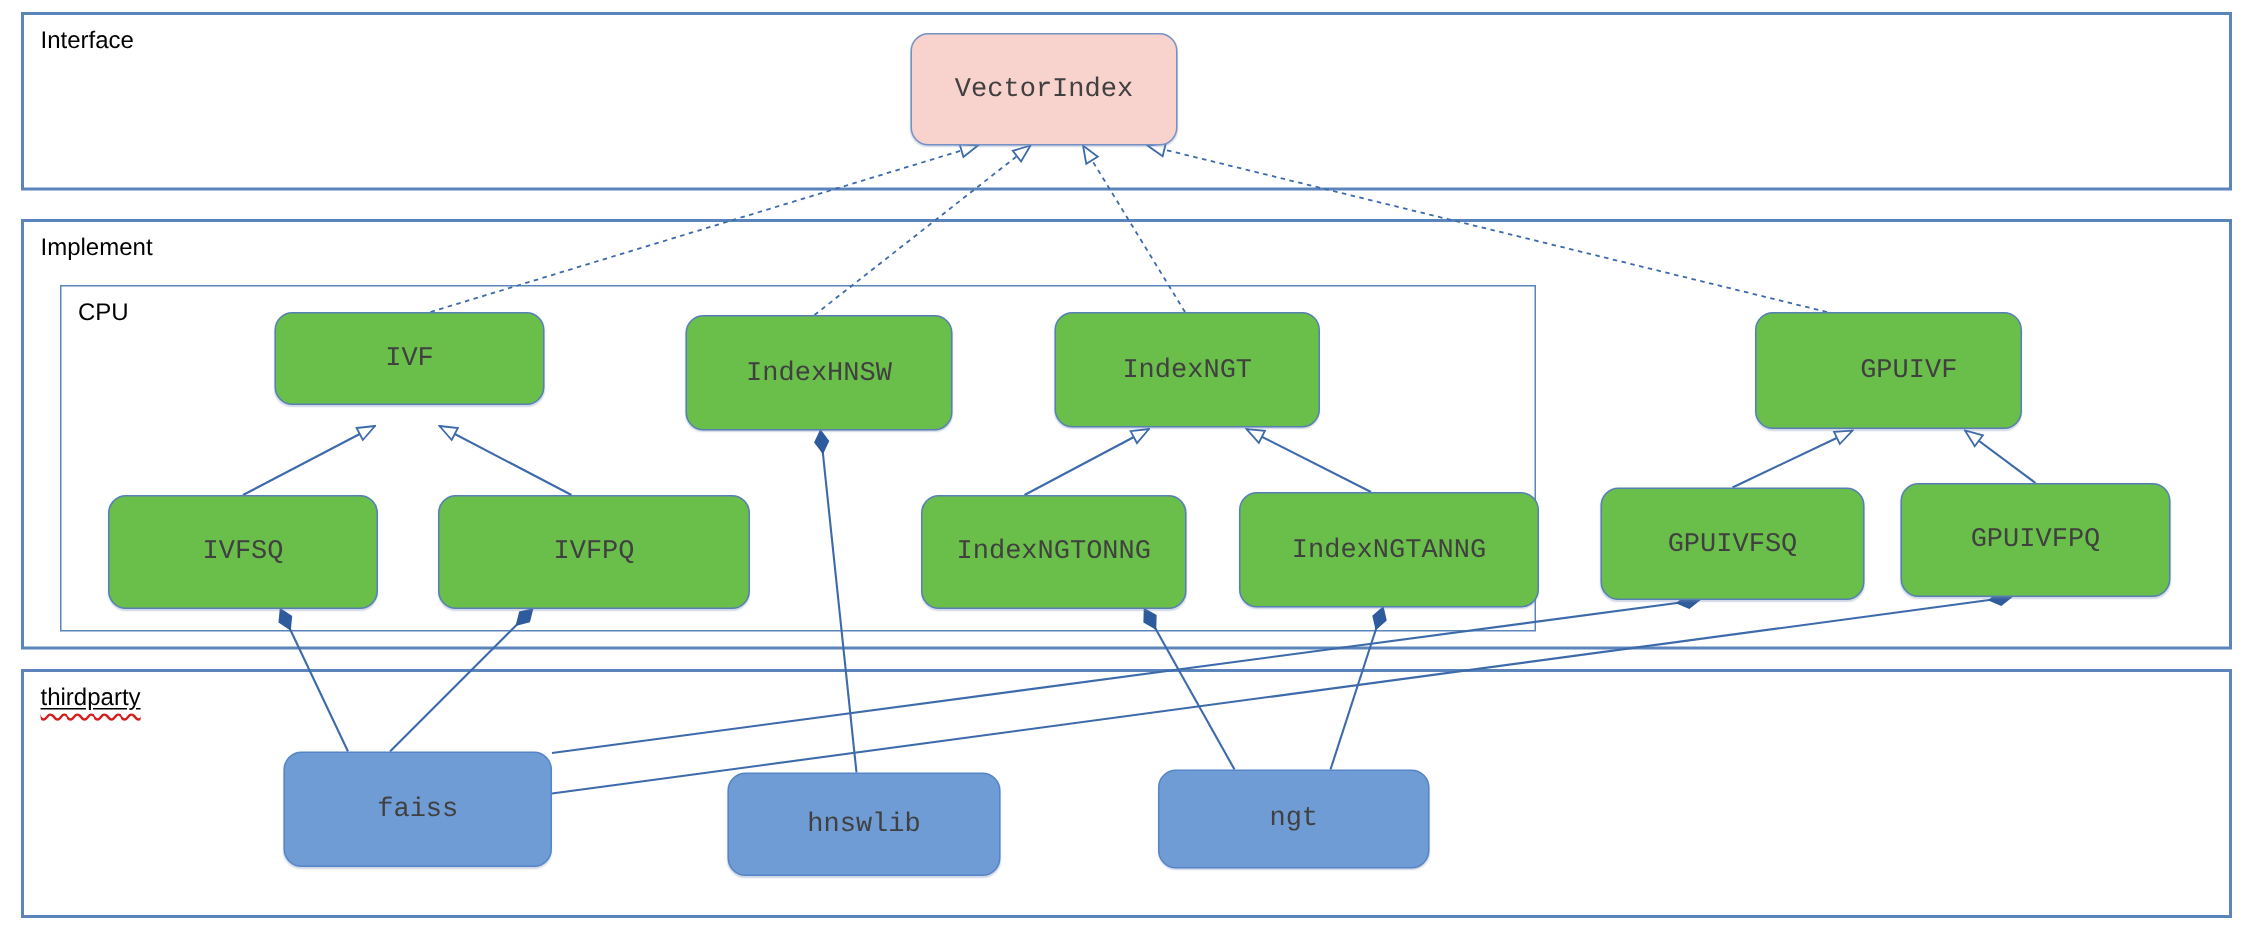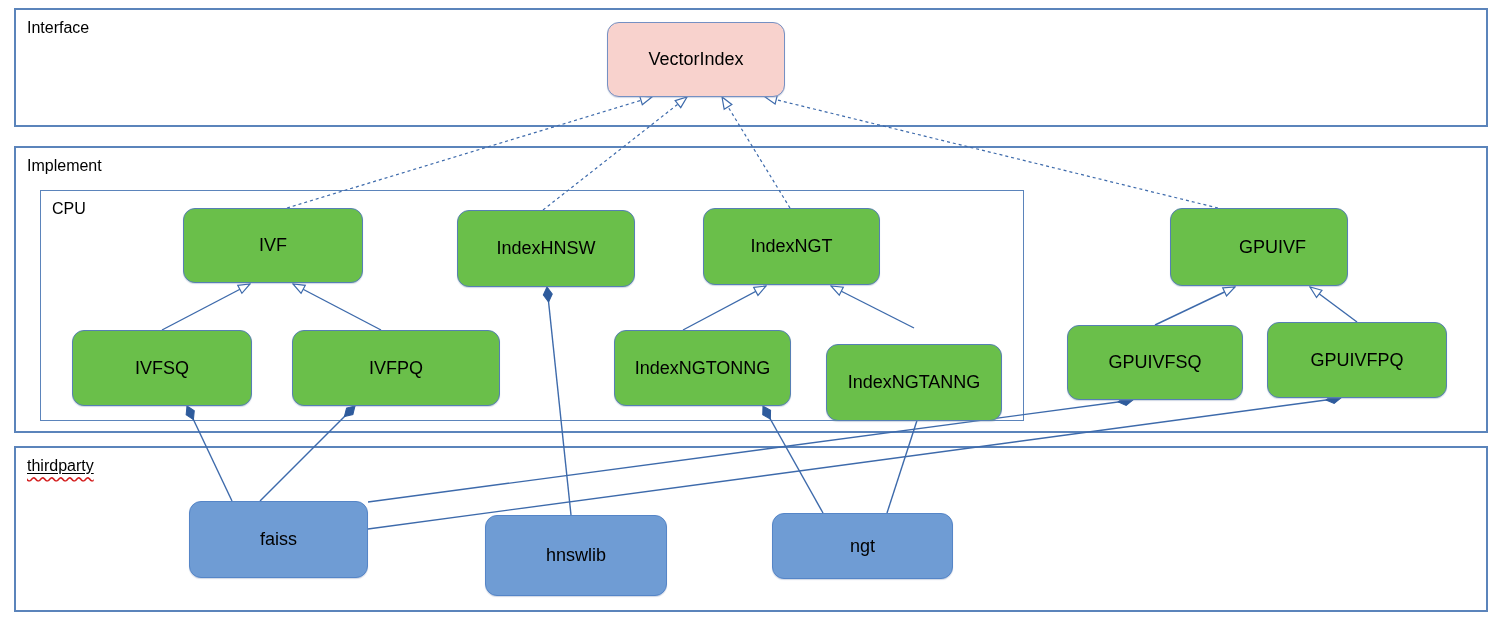"VectorIndex" .node { color: #000000 -> #404040; font-family: Liberation Sans, sans-serif -> Liberation Mono, monospace }
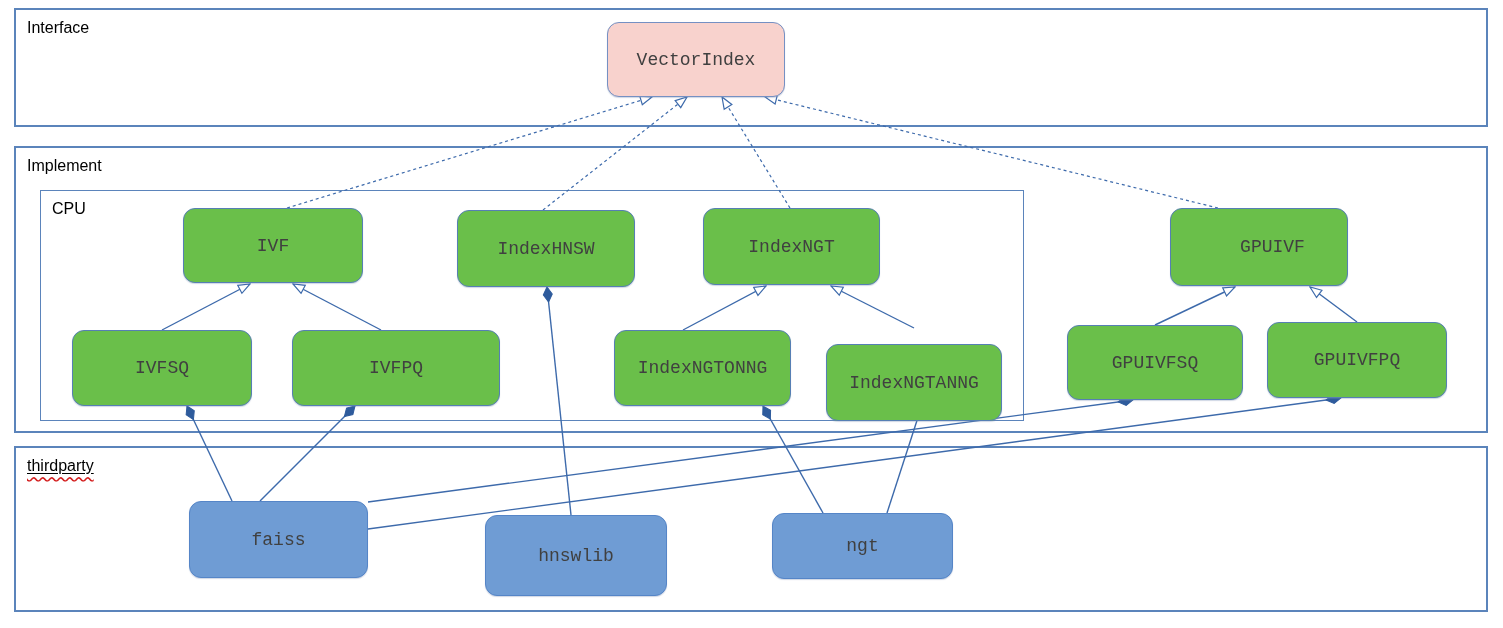"IVF" div.node { height: 75px -> 62px }
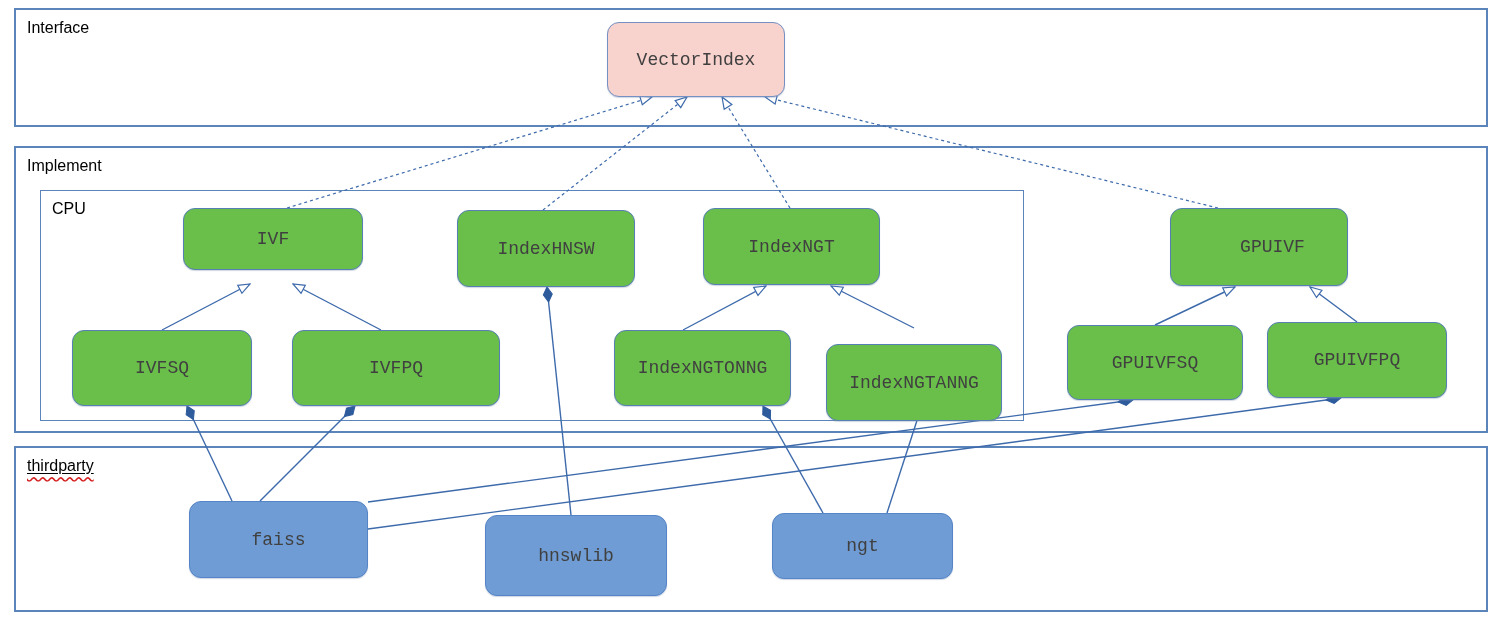"IndexNGTANNG" div.node { margin-top: 16px -> none; width: 176px -> 200px }
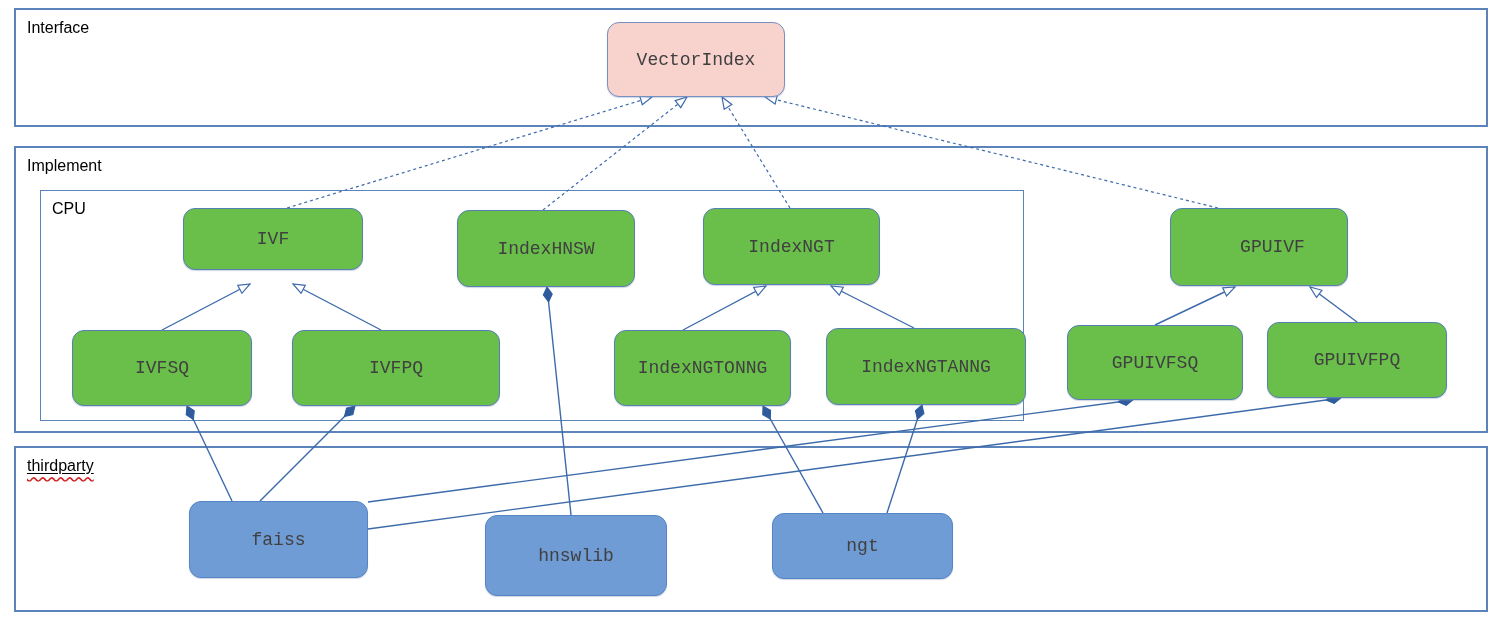"hnswlib" div.node { height: 81px -> 69px }
